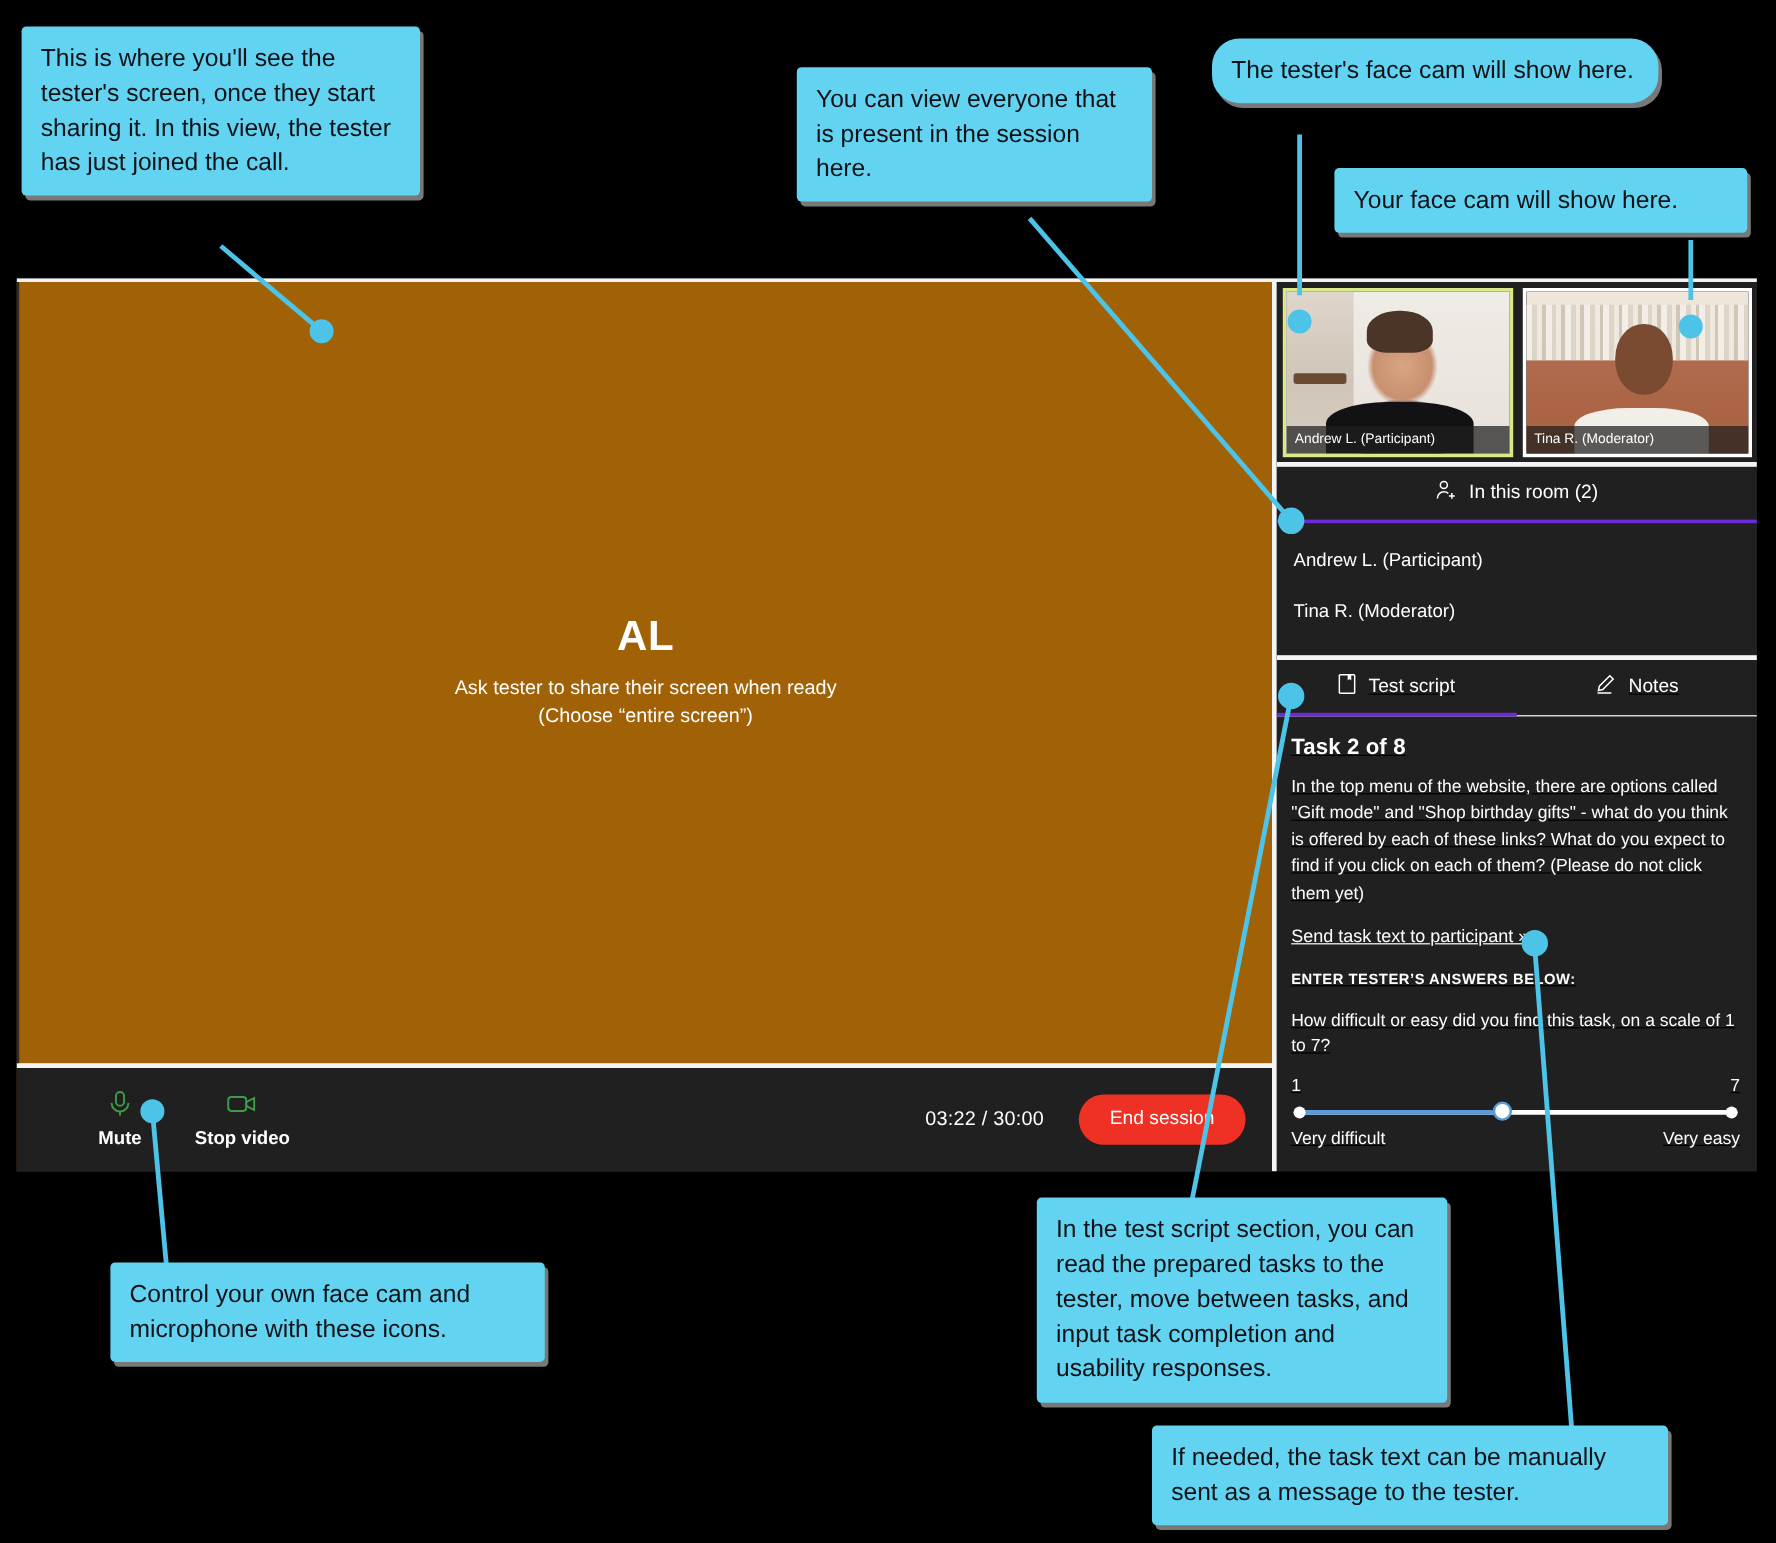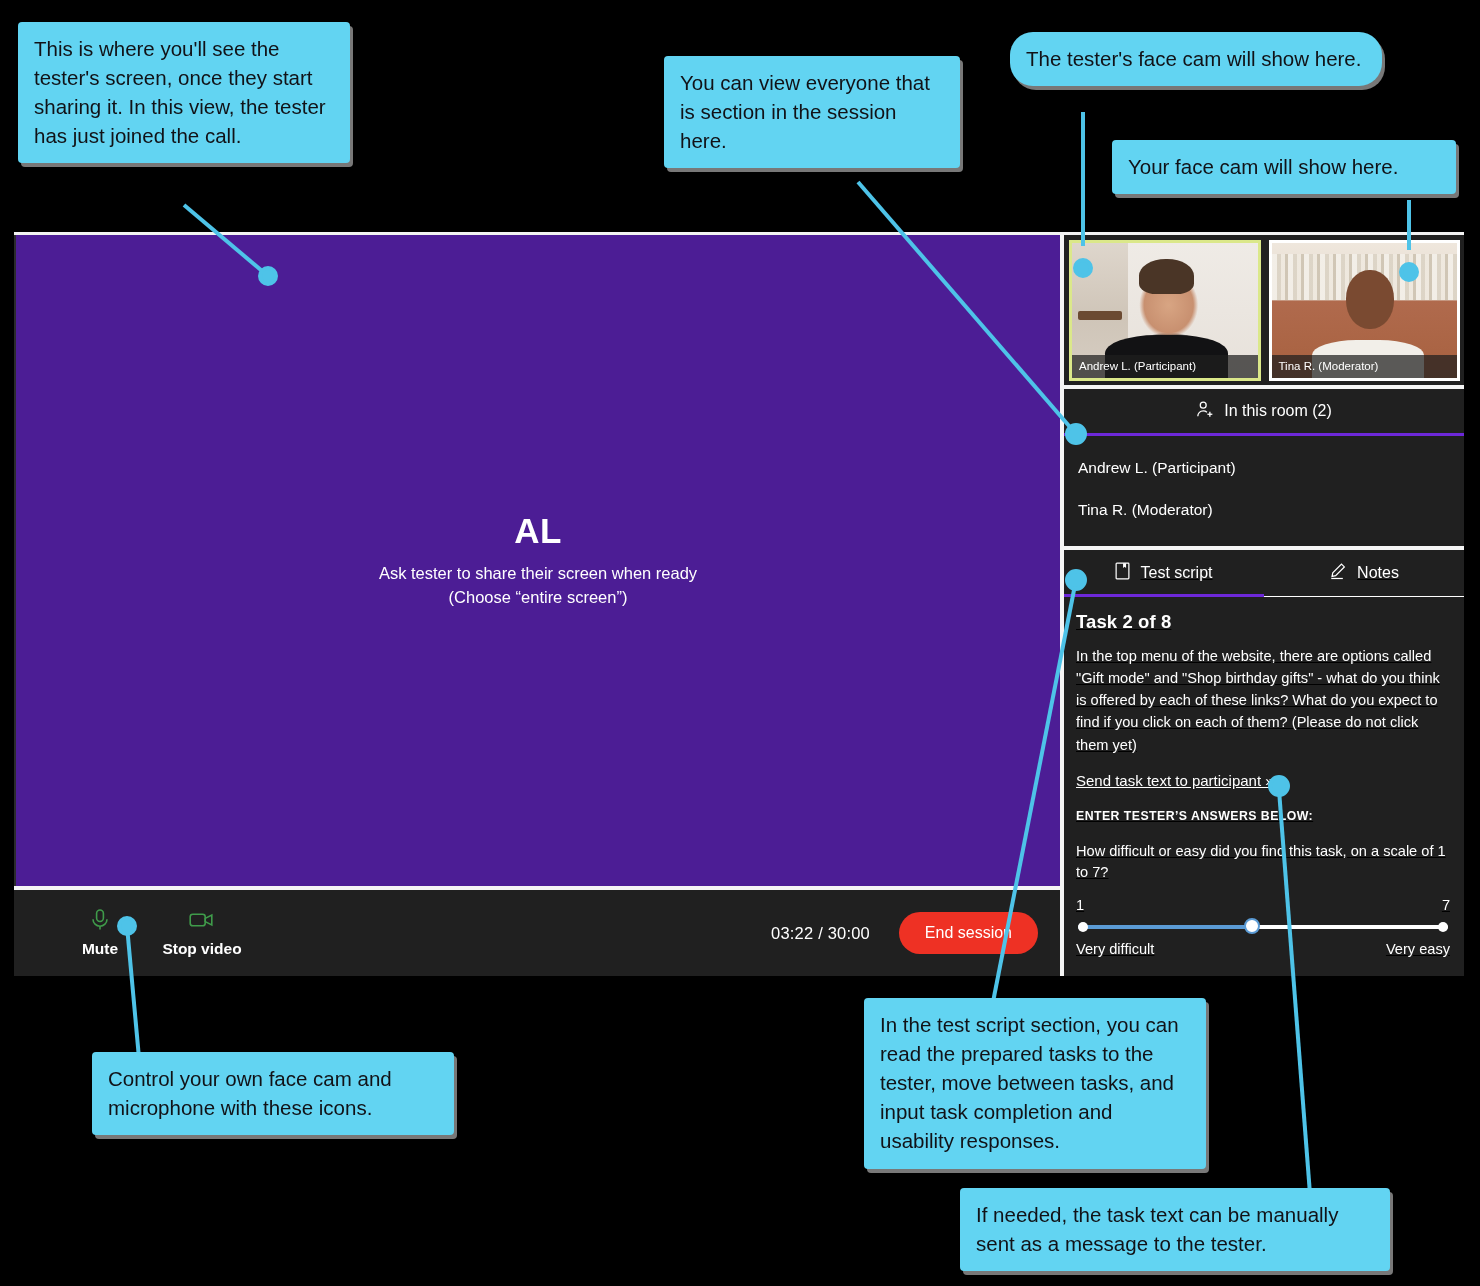"You can view everyone that" div.callout { text: section -> present }
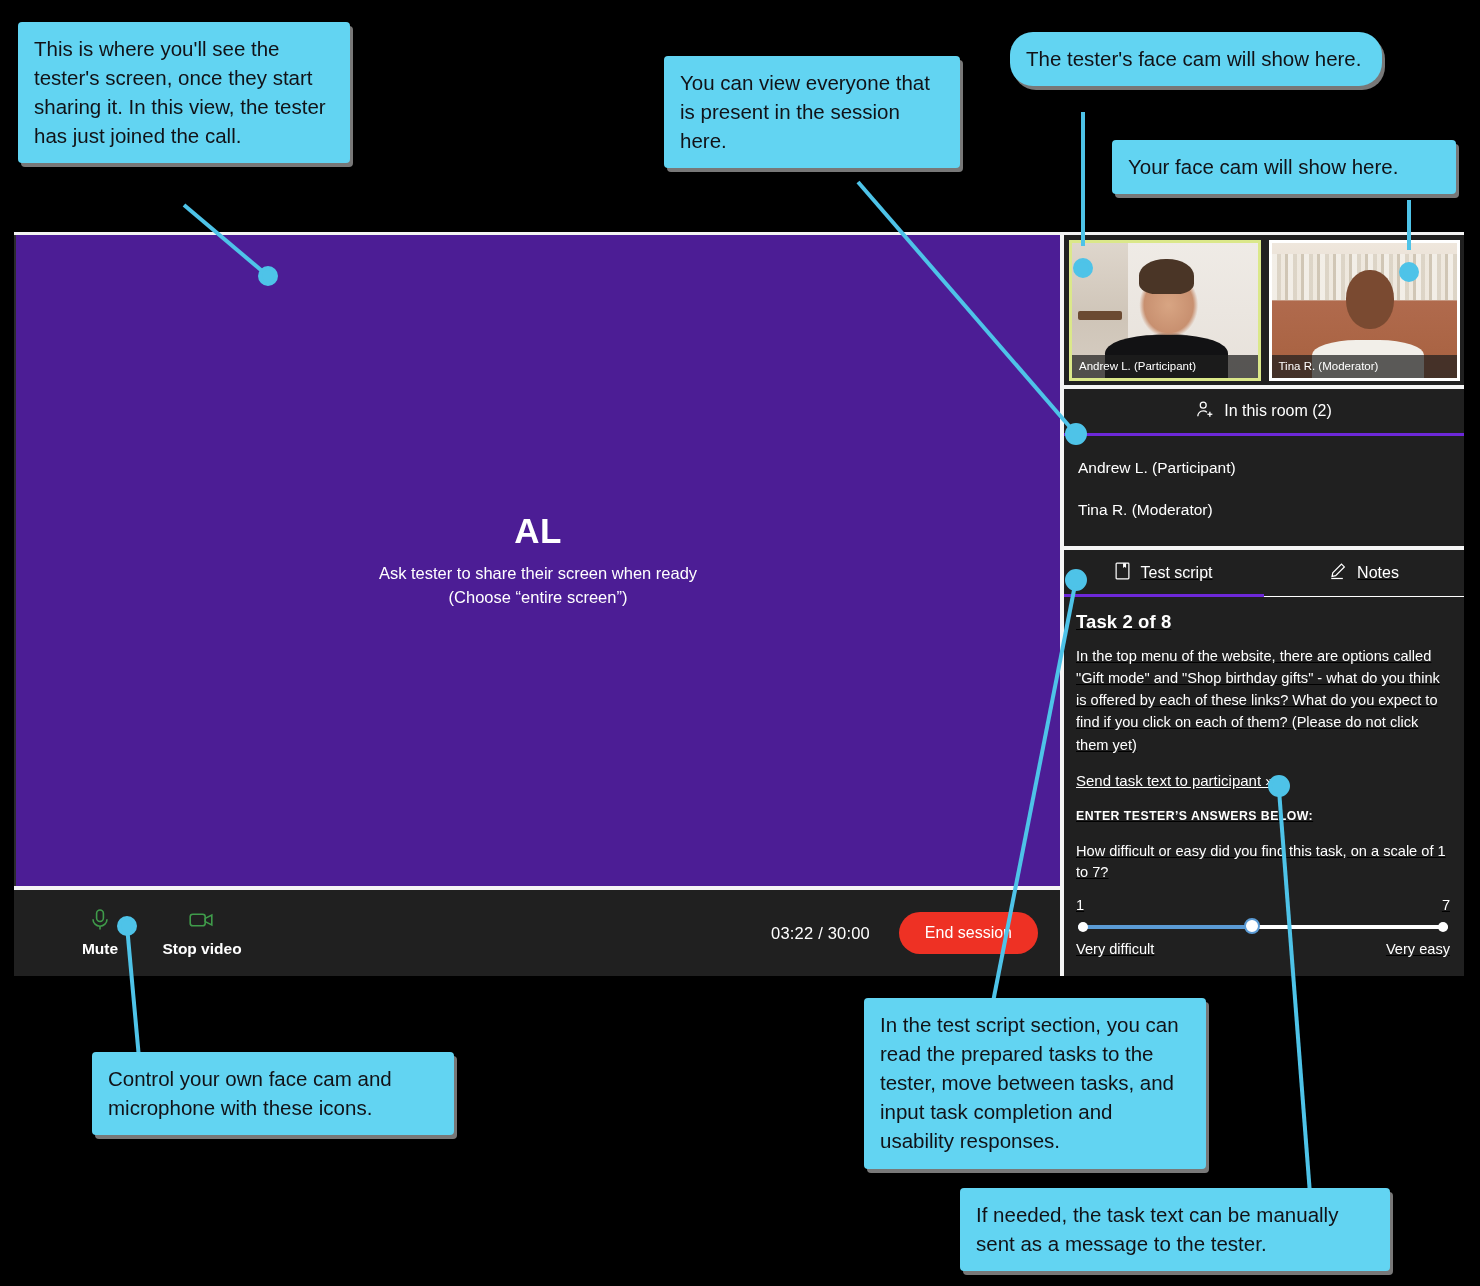"AL" #stage-column { background: #4c1d95 -> #a16207 }
